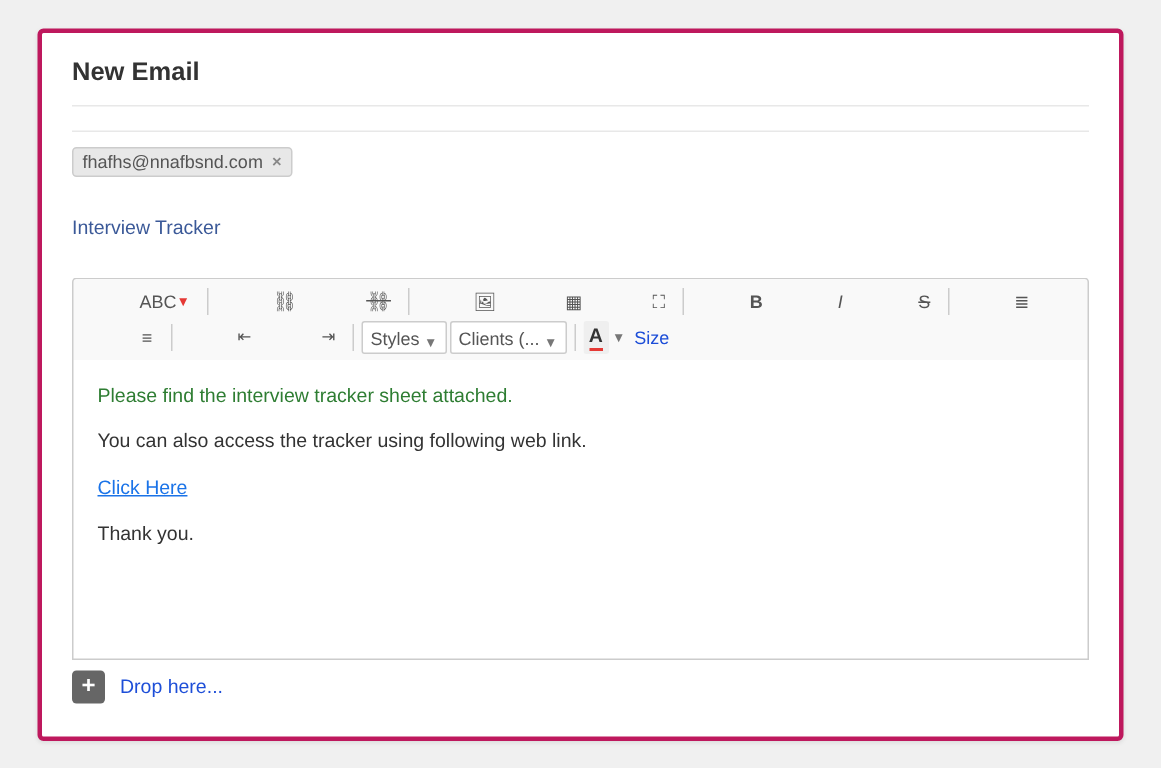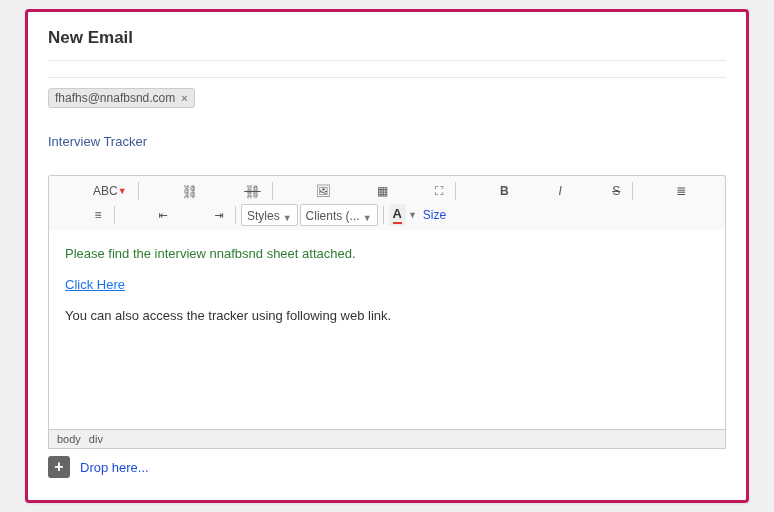"Please find the interview nnafbsnd" span.editor-green { text: nnafbsnd -> tracker }
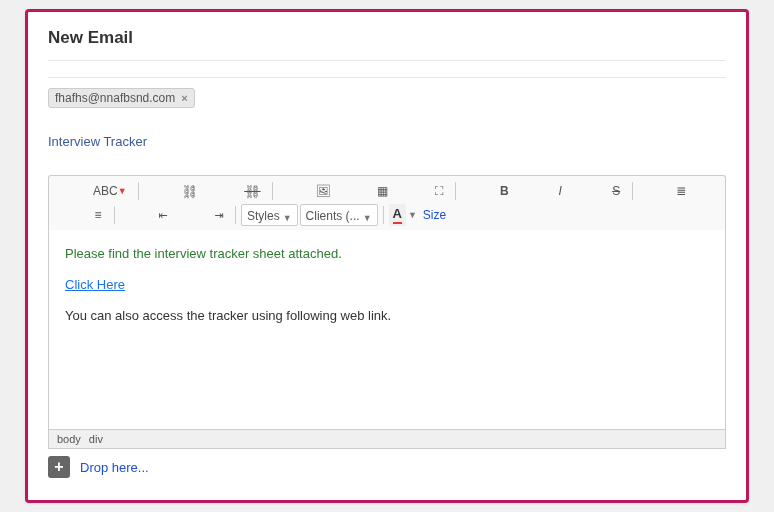"Click Here" p { order: before "You can also access the" -> after "You can also access the" }
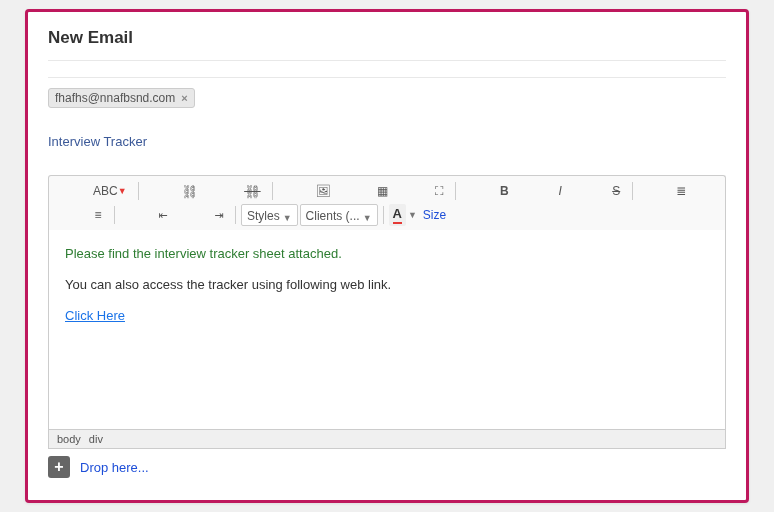"Thank you." p { html: none -> <p>Thank you.</p> }
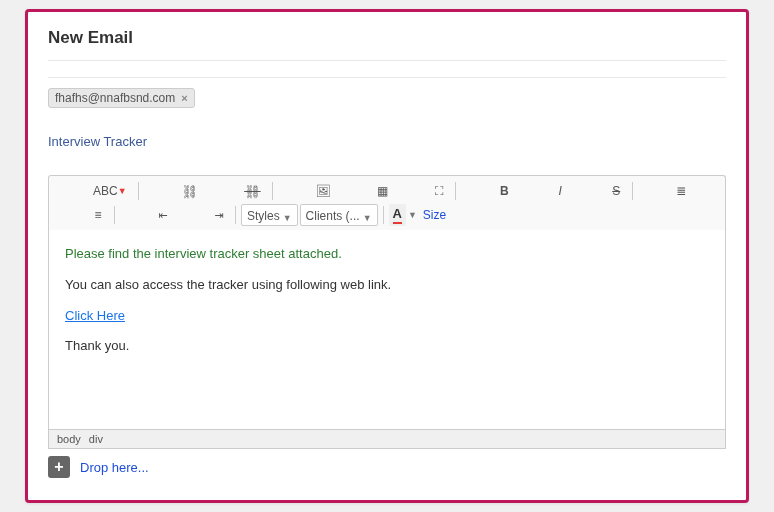"body" div.status-bar { html: <div> <span>body</span> <span>div</span> </div> -> none }
